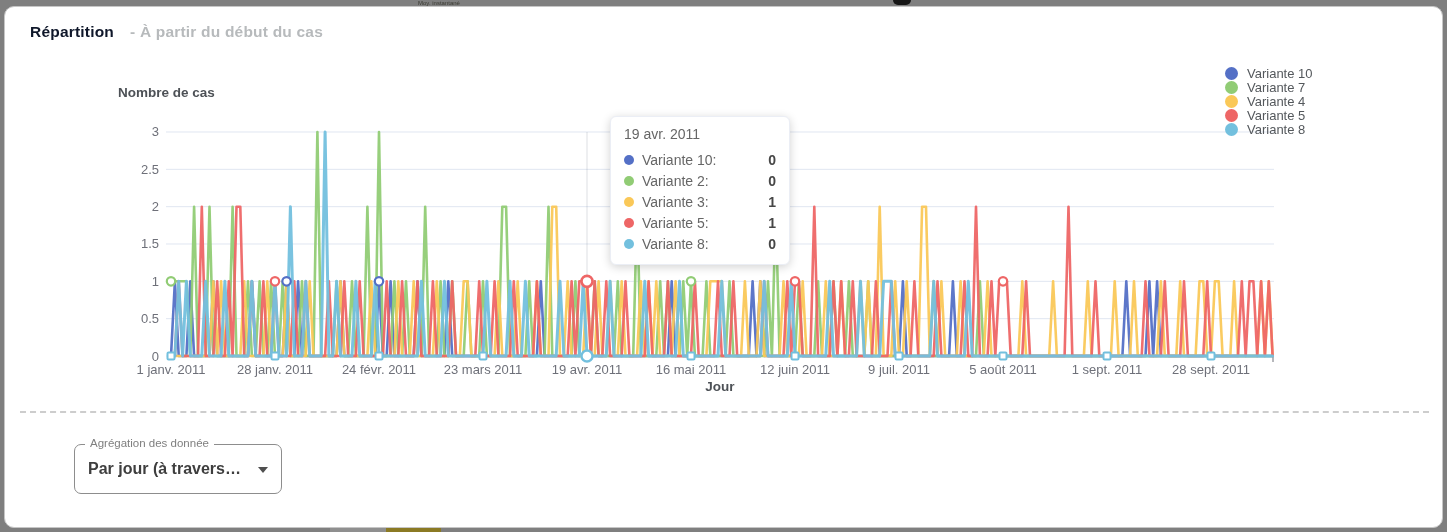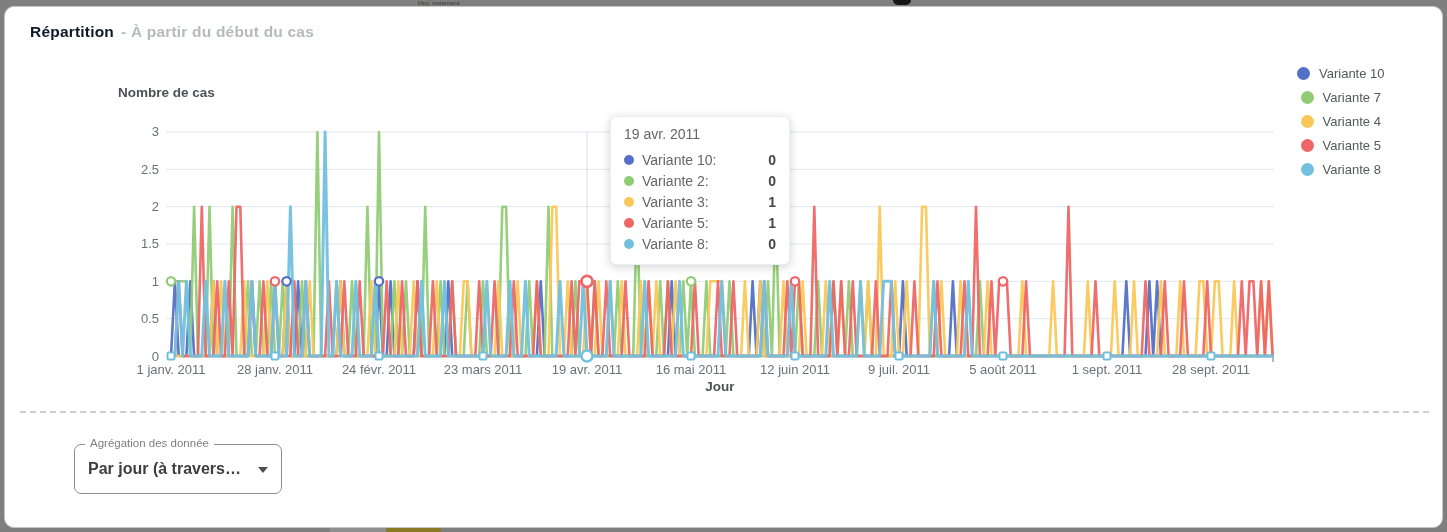"- À partir du début" .title-secondary { margin-left: 7px -> 16px }
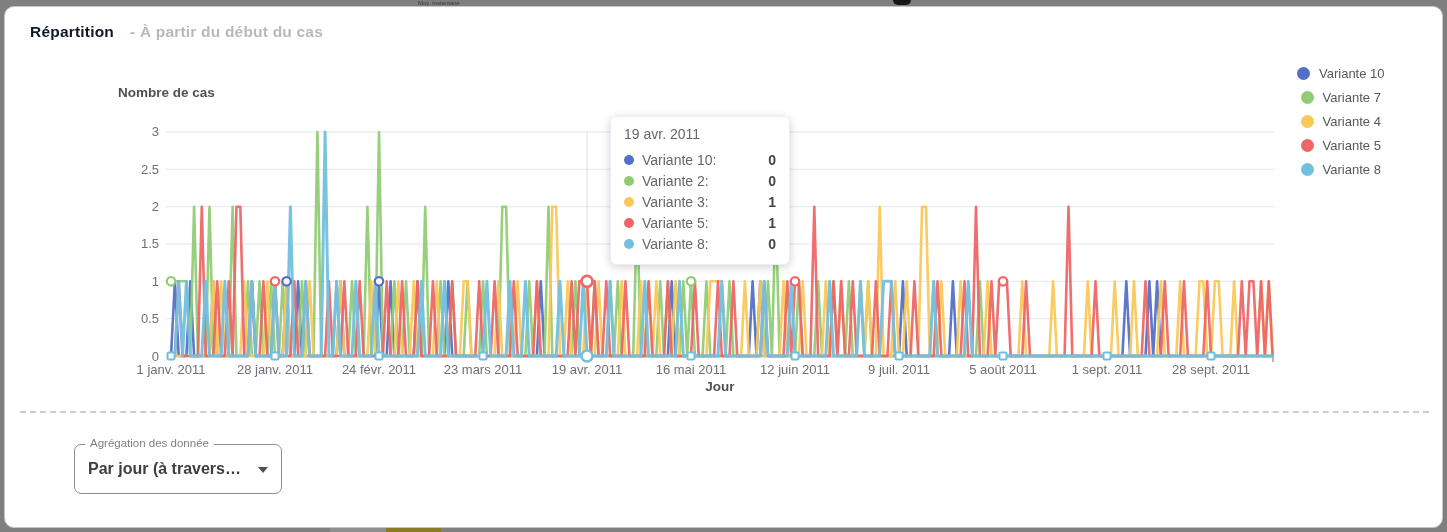"Variante 10" .legend { align-items: center -> none; gap: 10px -> none; left: 1297px -> 1225px }
